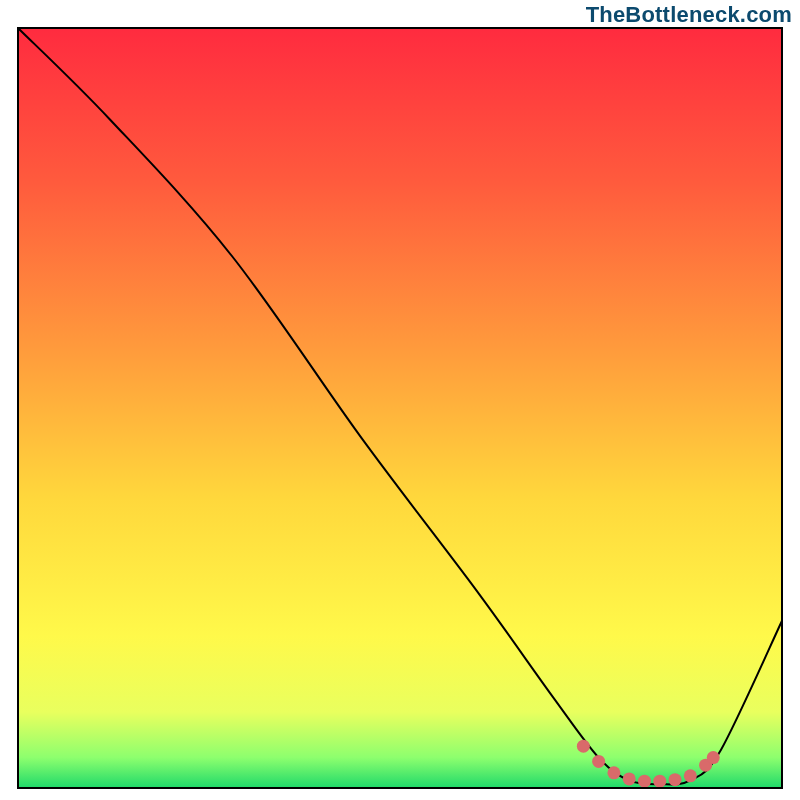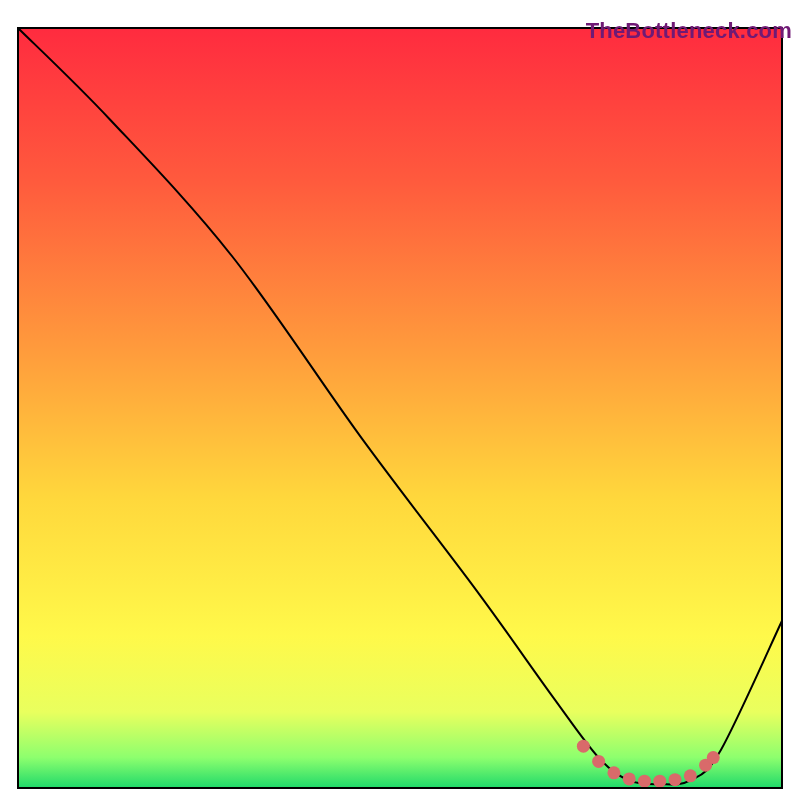"TheBottleneck.com" .attribution { color: #701a75 -> #0c4a6e; margin-top: 16px -> none }
